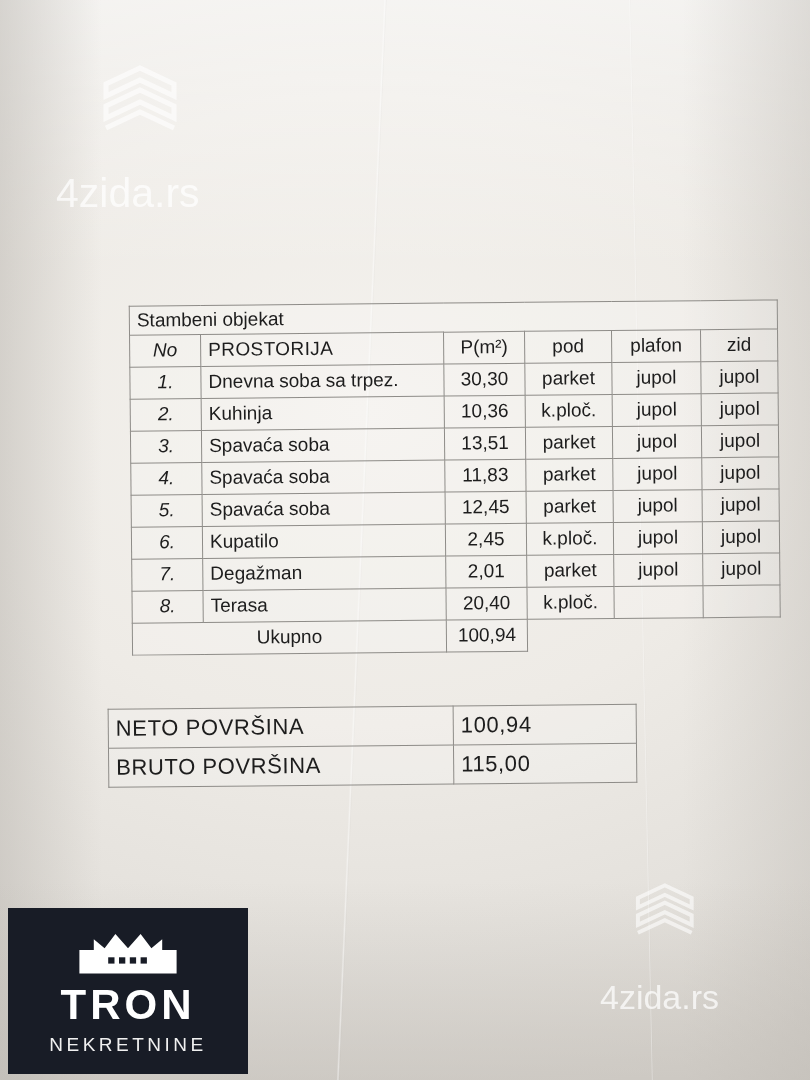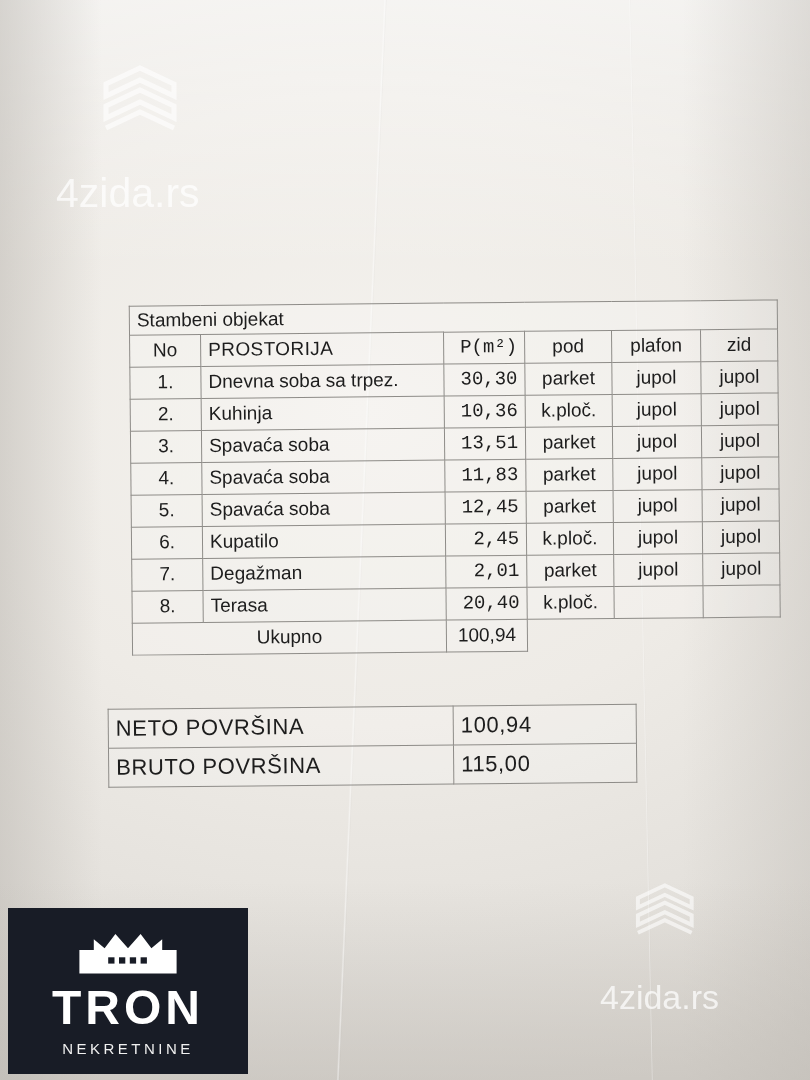"No" .c-no { font-style: none -> italic }
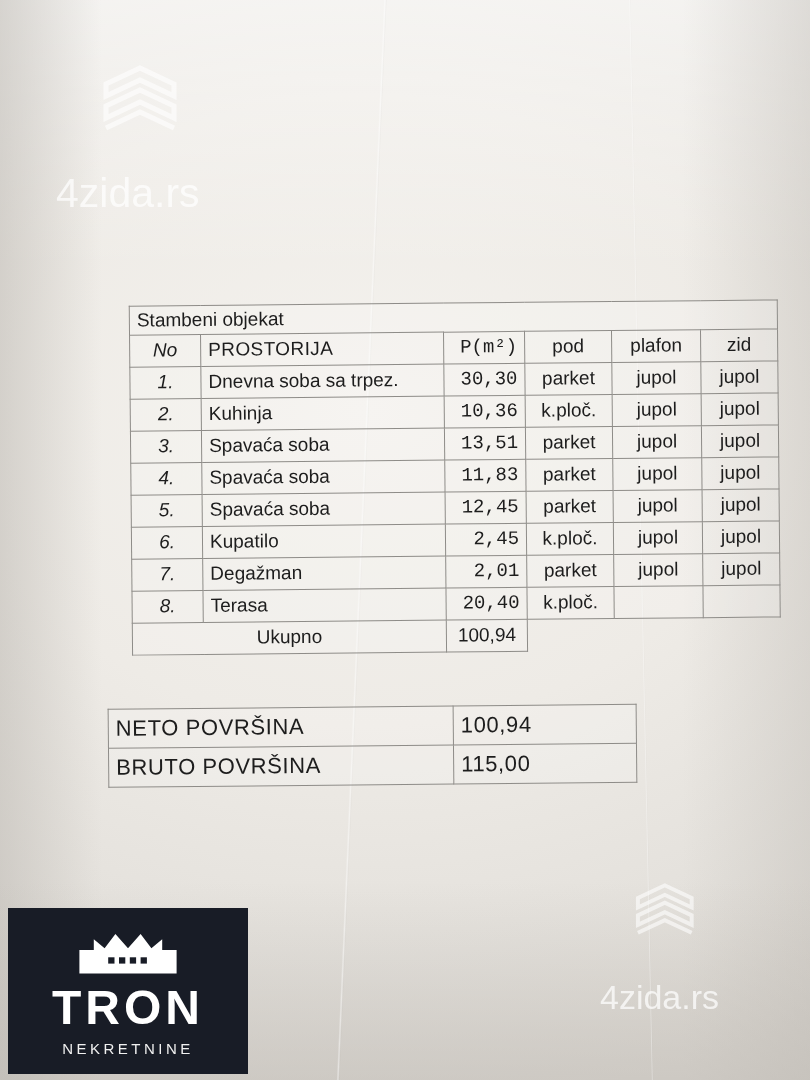"P(m²)" .c-area { font-family: Liberation Mono, monospace -> none; text-align: right -> center }
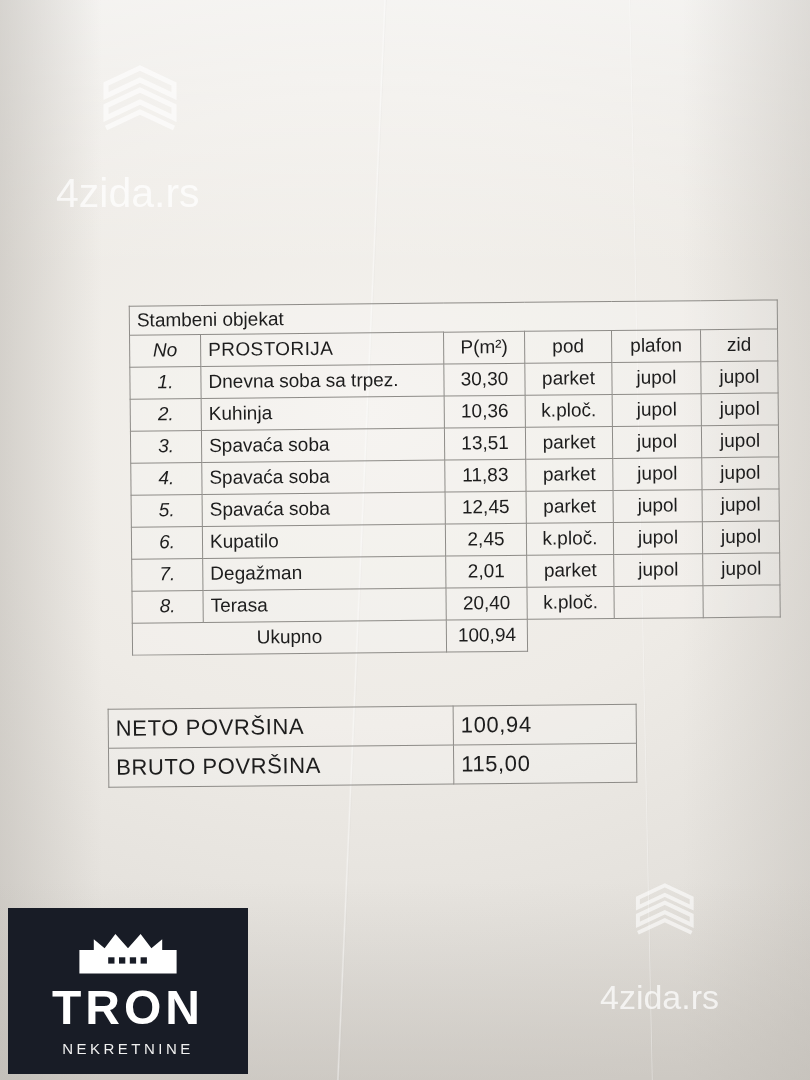"TRON" #logo .brand { font-size: 48px -> 42px }
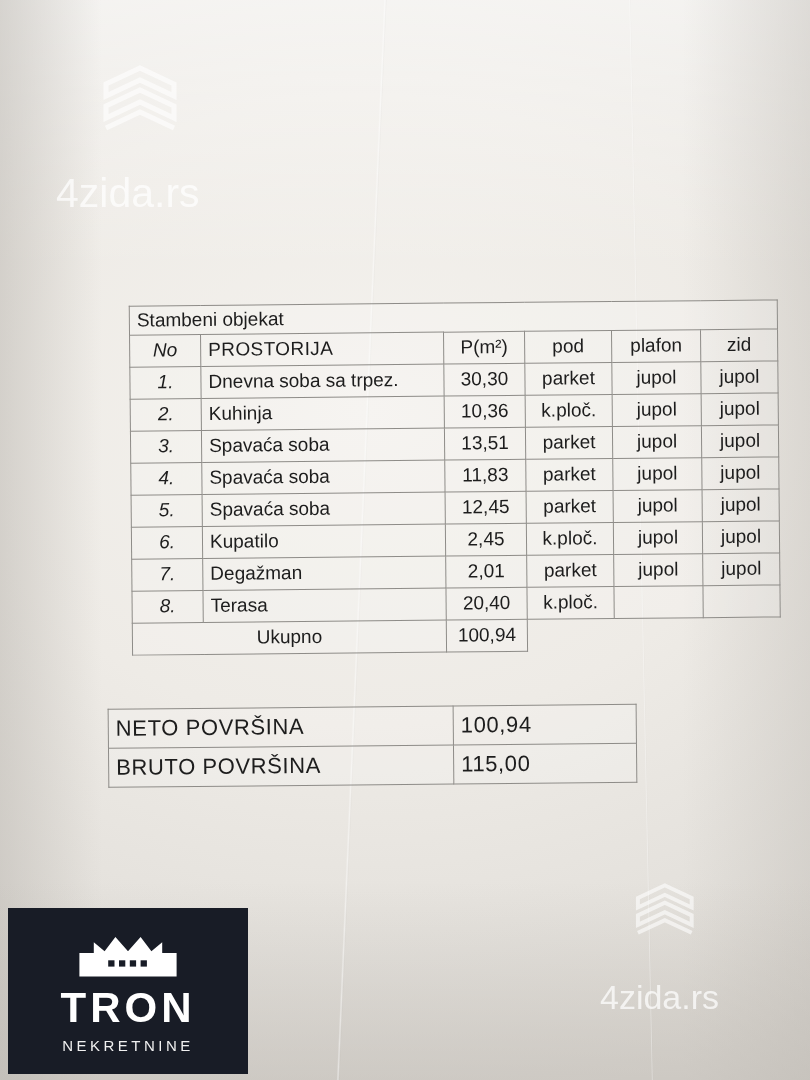"NEKRETNINE" #logo .sub { font-size: 15px -> 19px }
